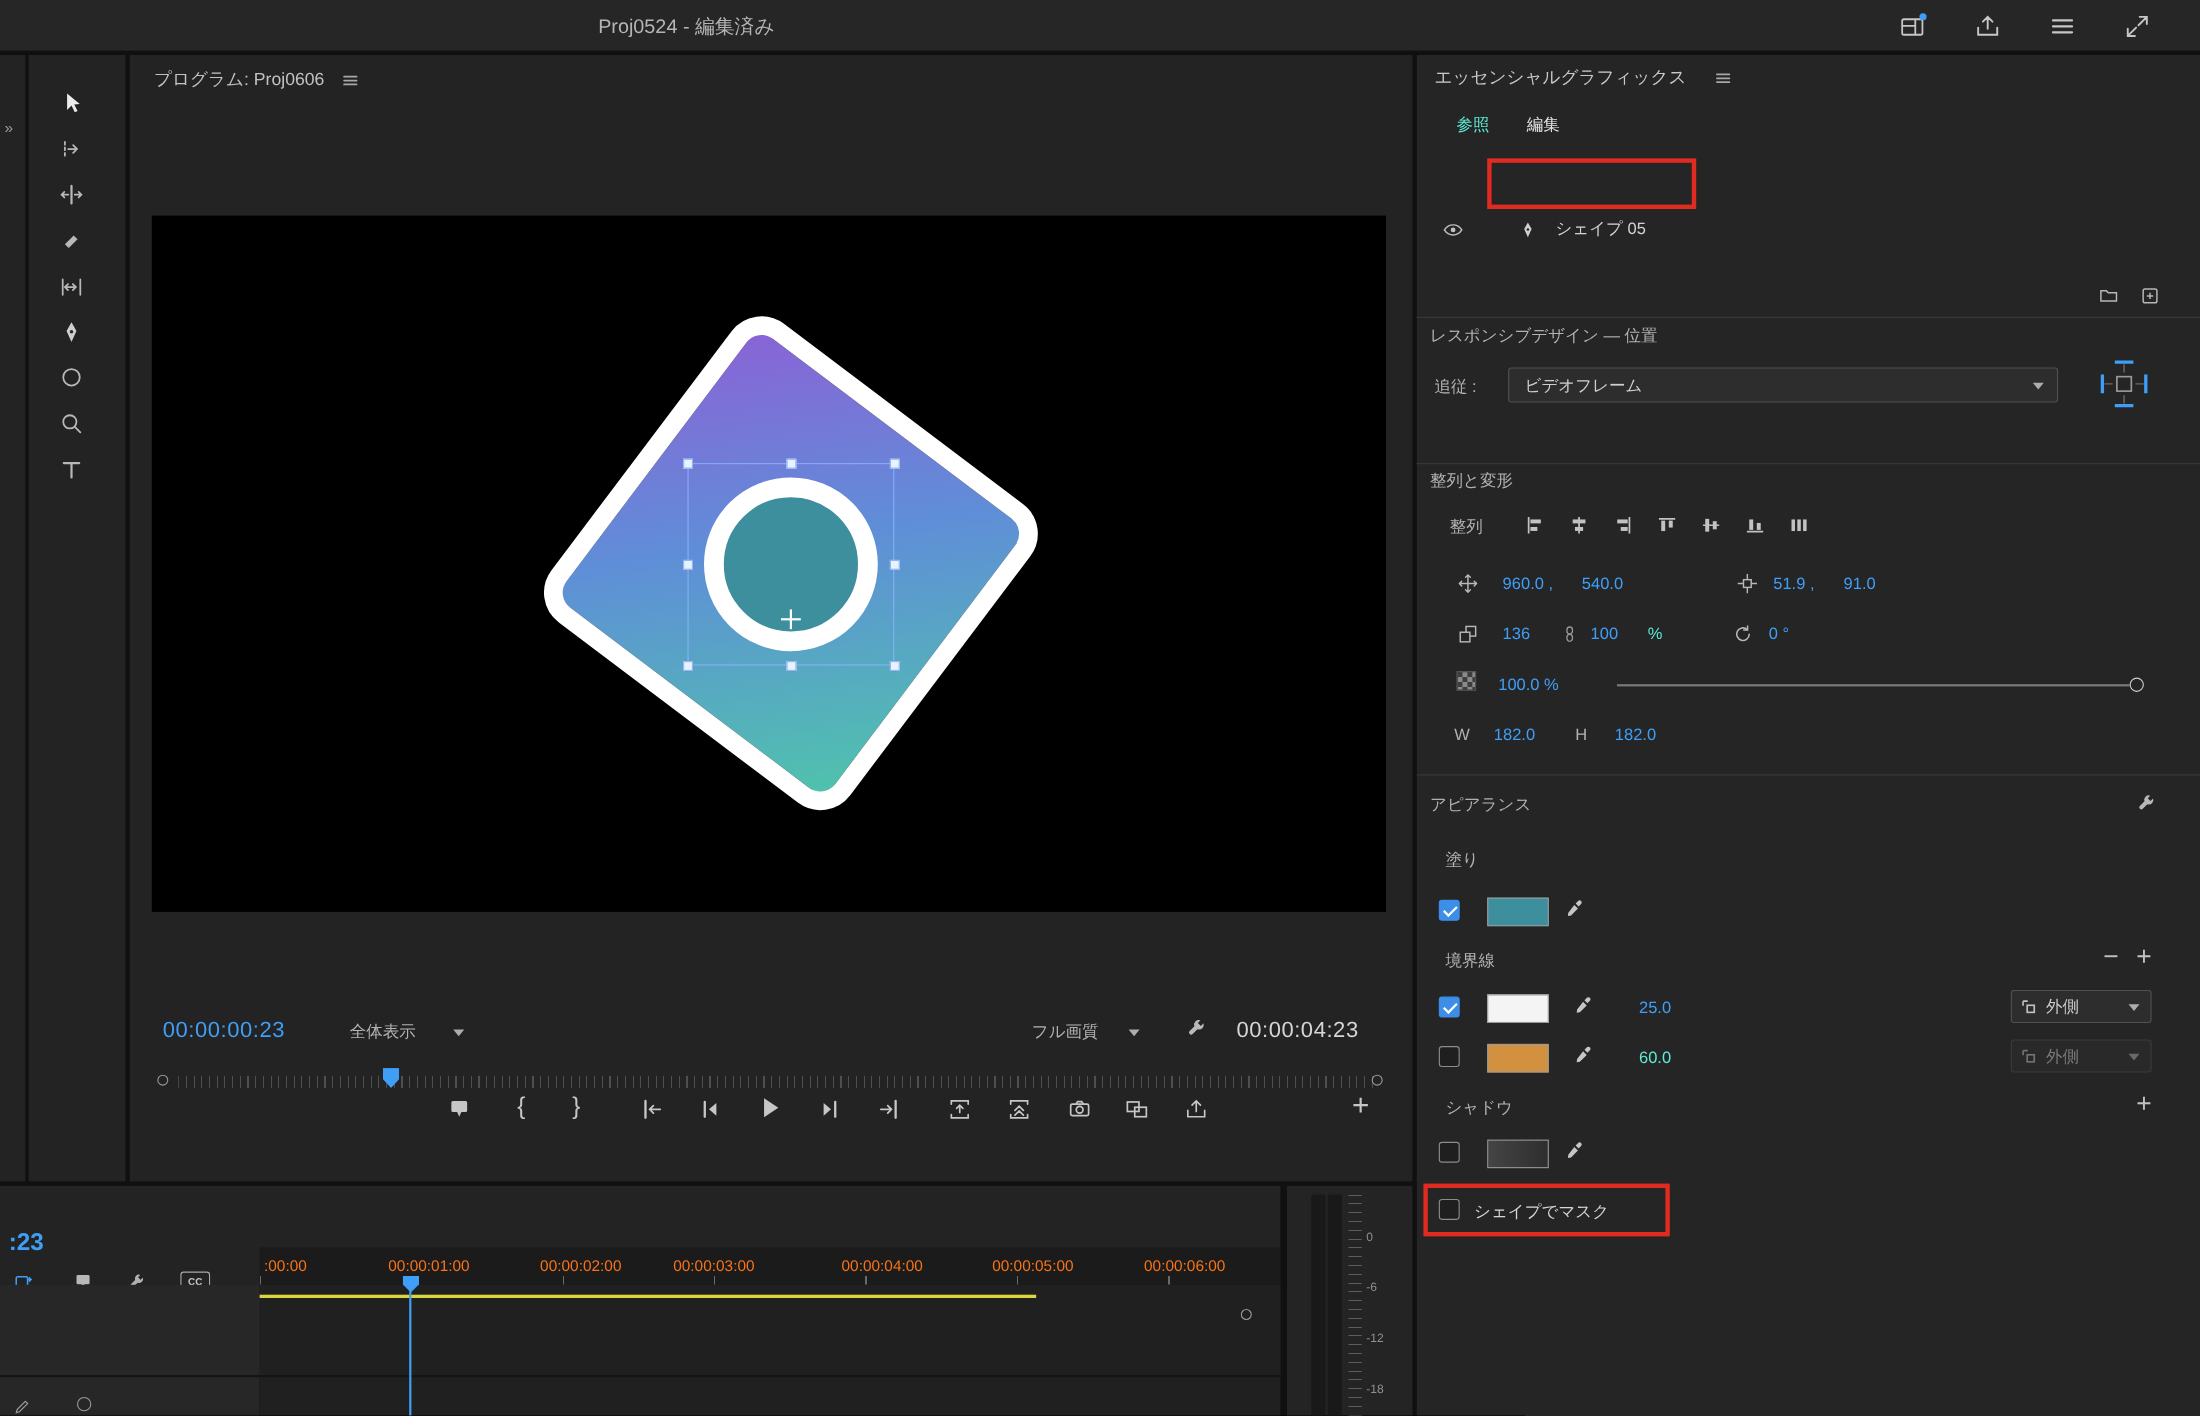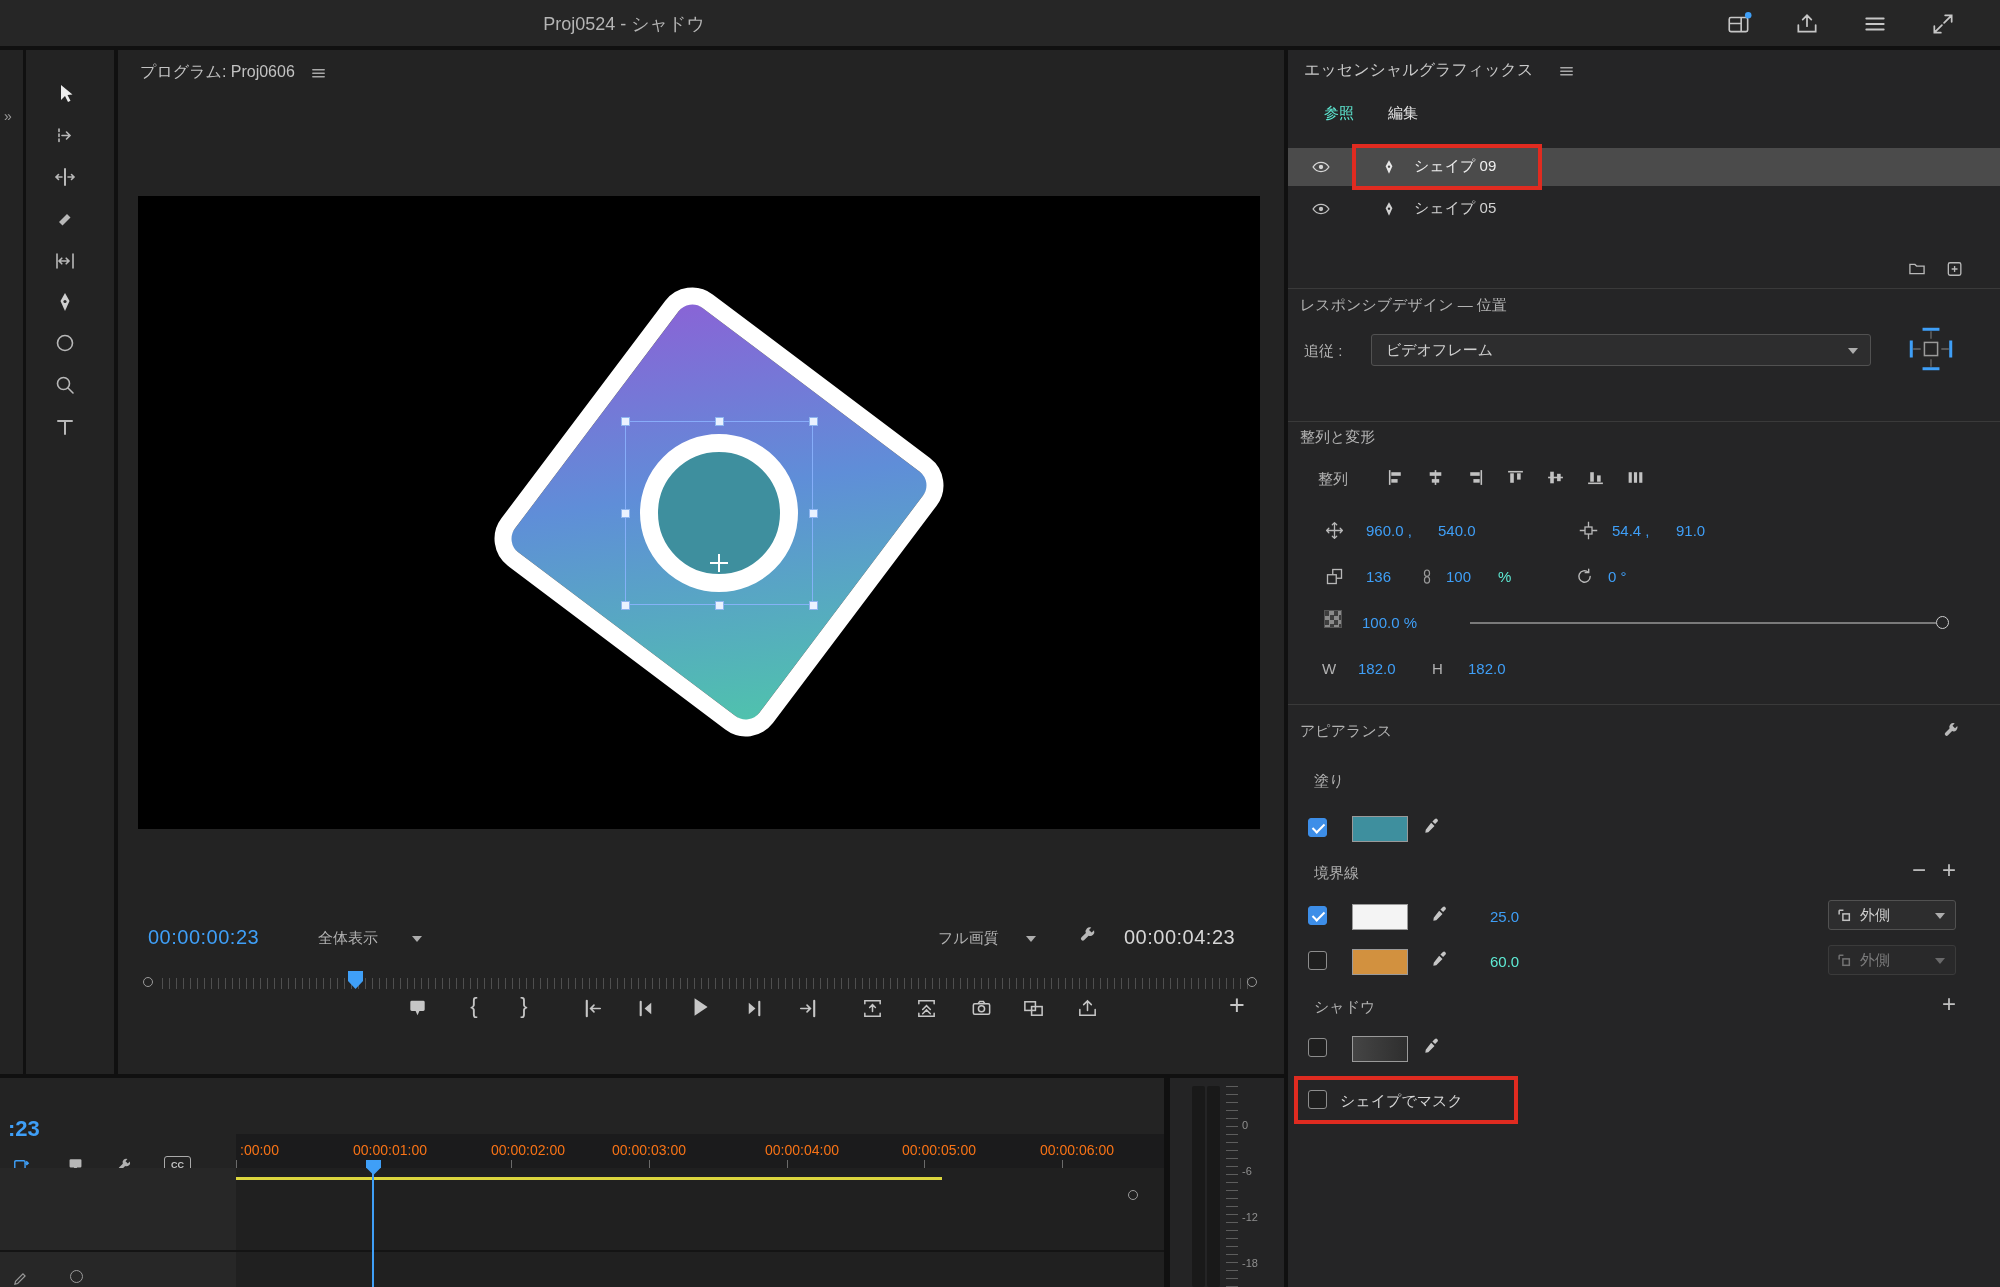"Proj0524 - シャドウ" div.txt { text: シャドウ -> 編集済み }
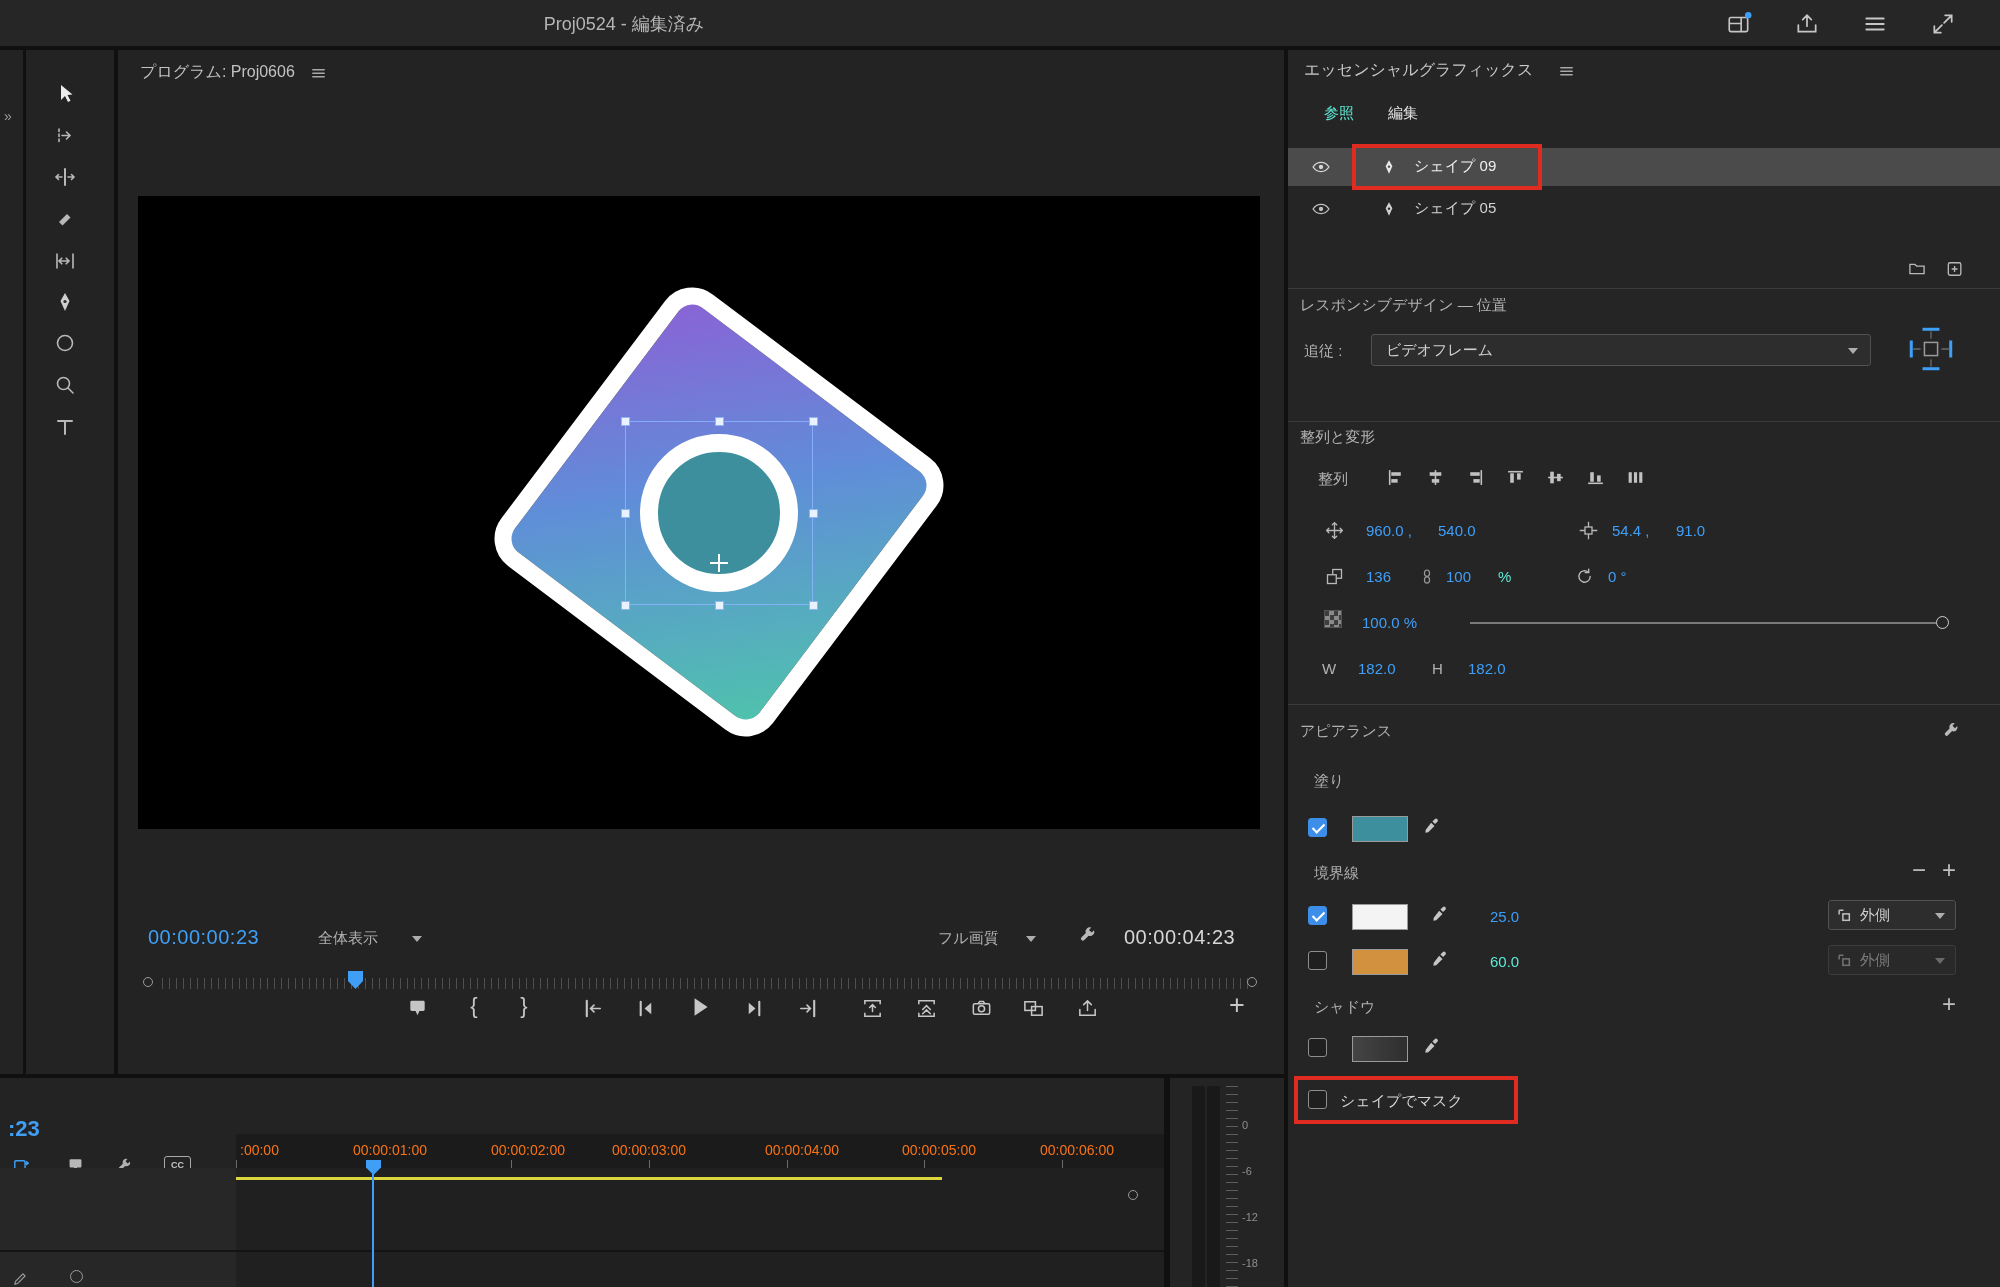"シェイプ 09" div { html: <div> <div> <svg> <path></path> <circle></circle> </svg> </div> <div> <svg> <path></path> <circle></circle> </svg> </div> <div>シェイプ 09</div> </div> -> none }
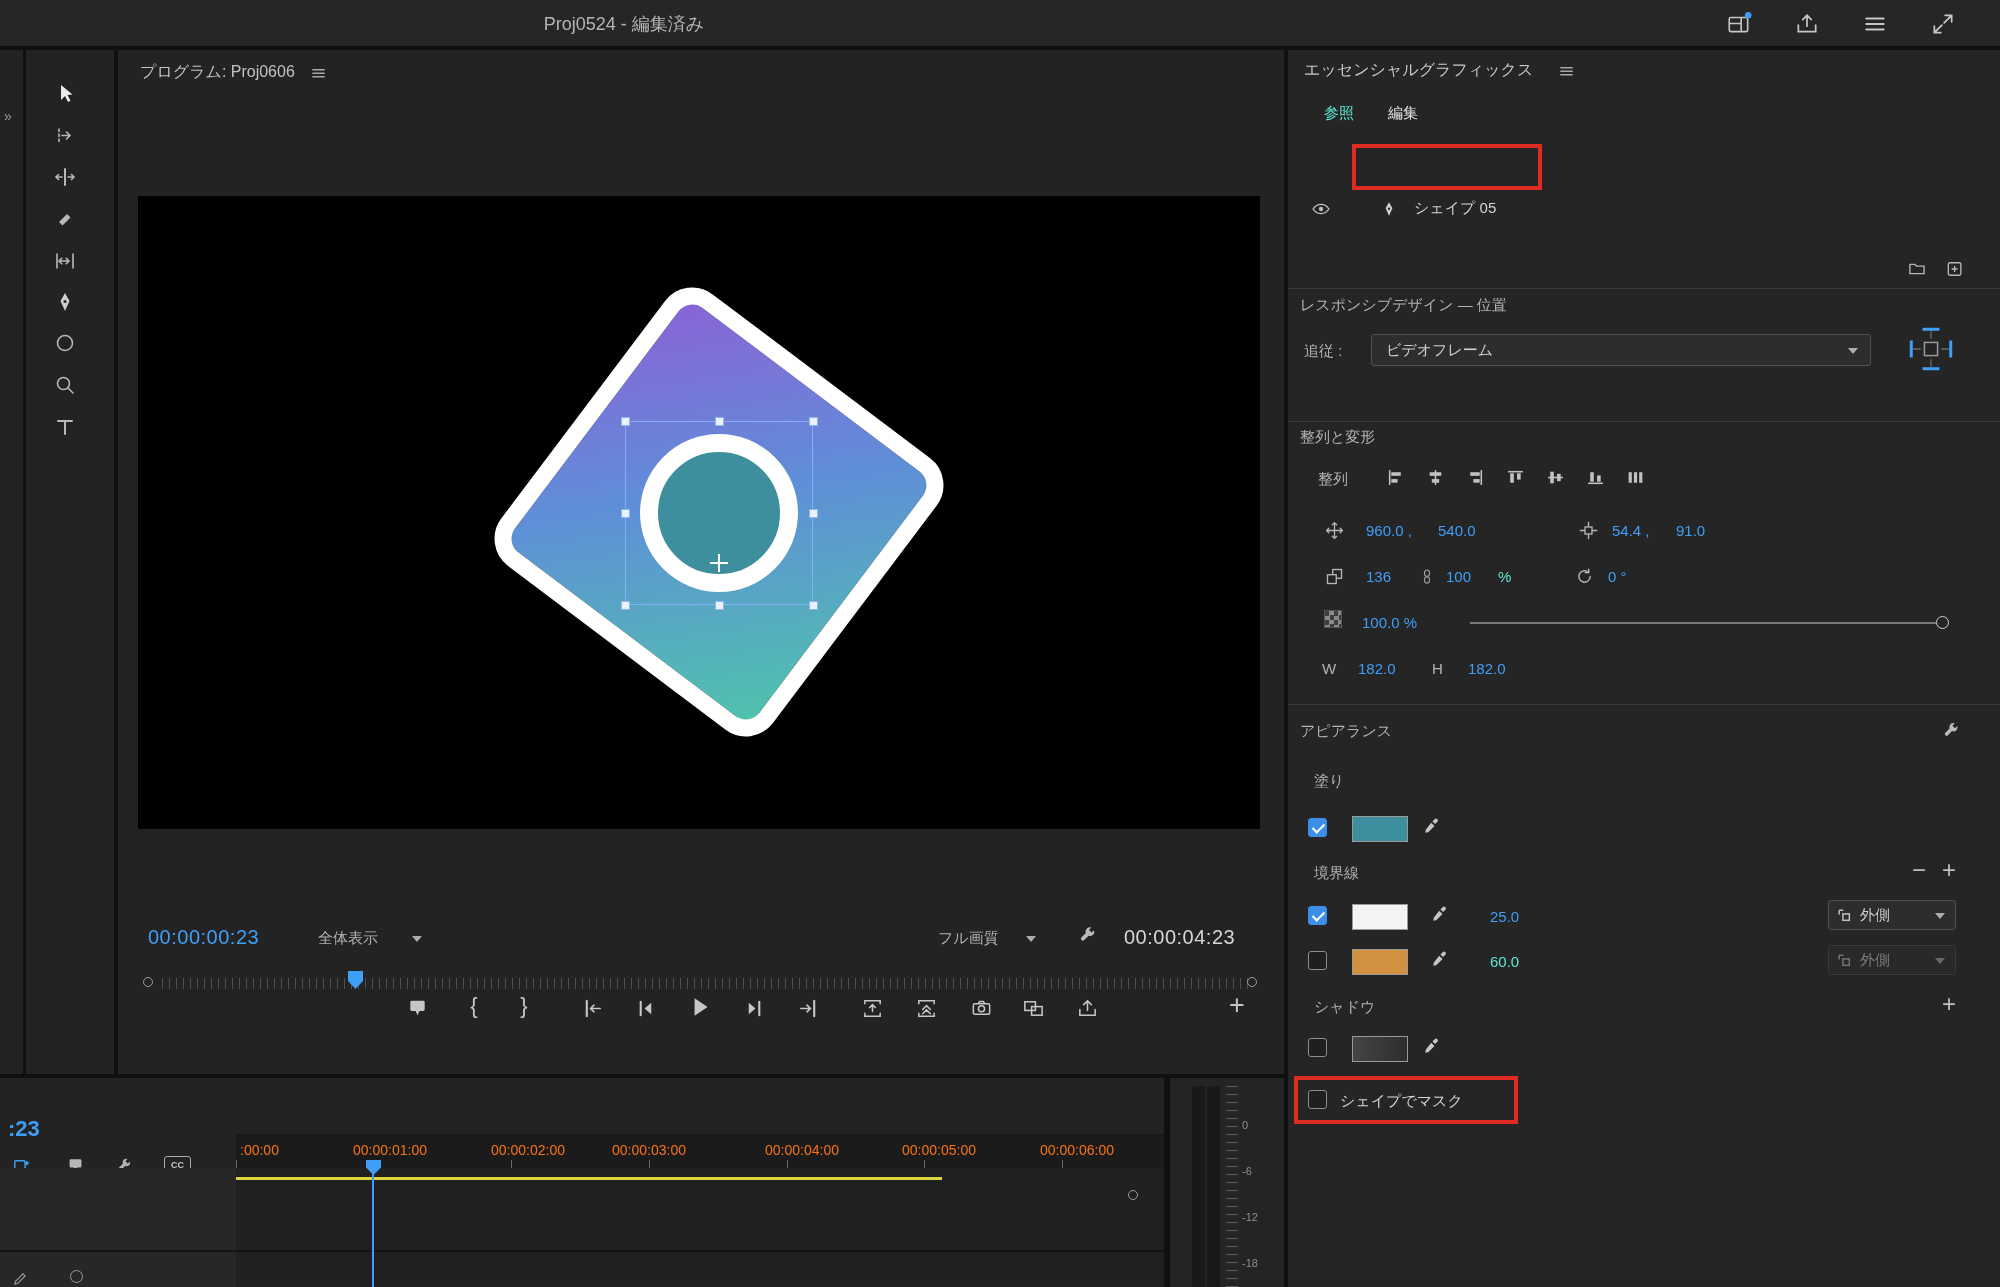"54.4 ," div.txt { text: 54.4 -> 51.9 }
